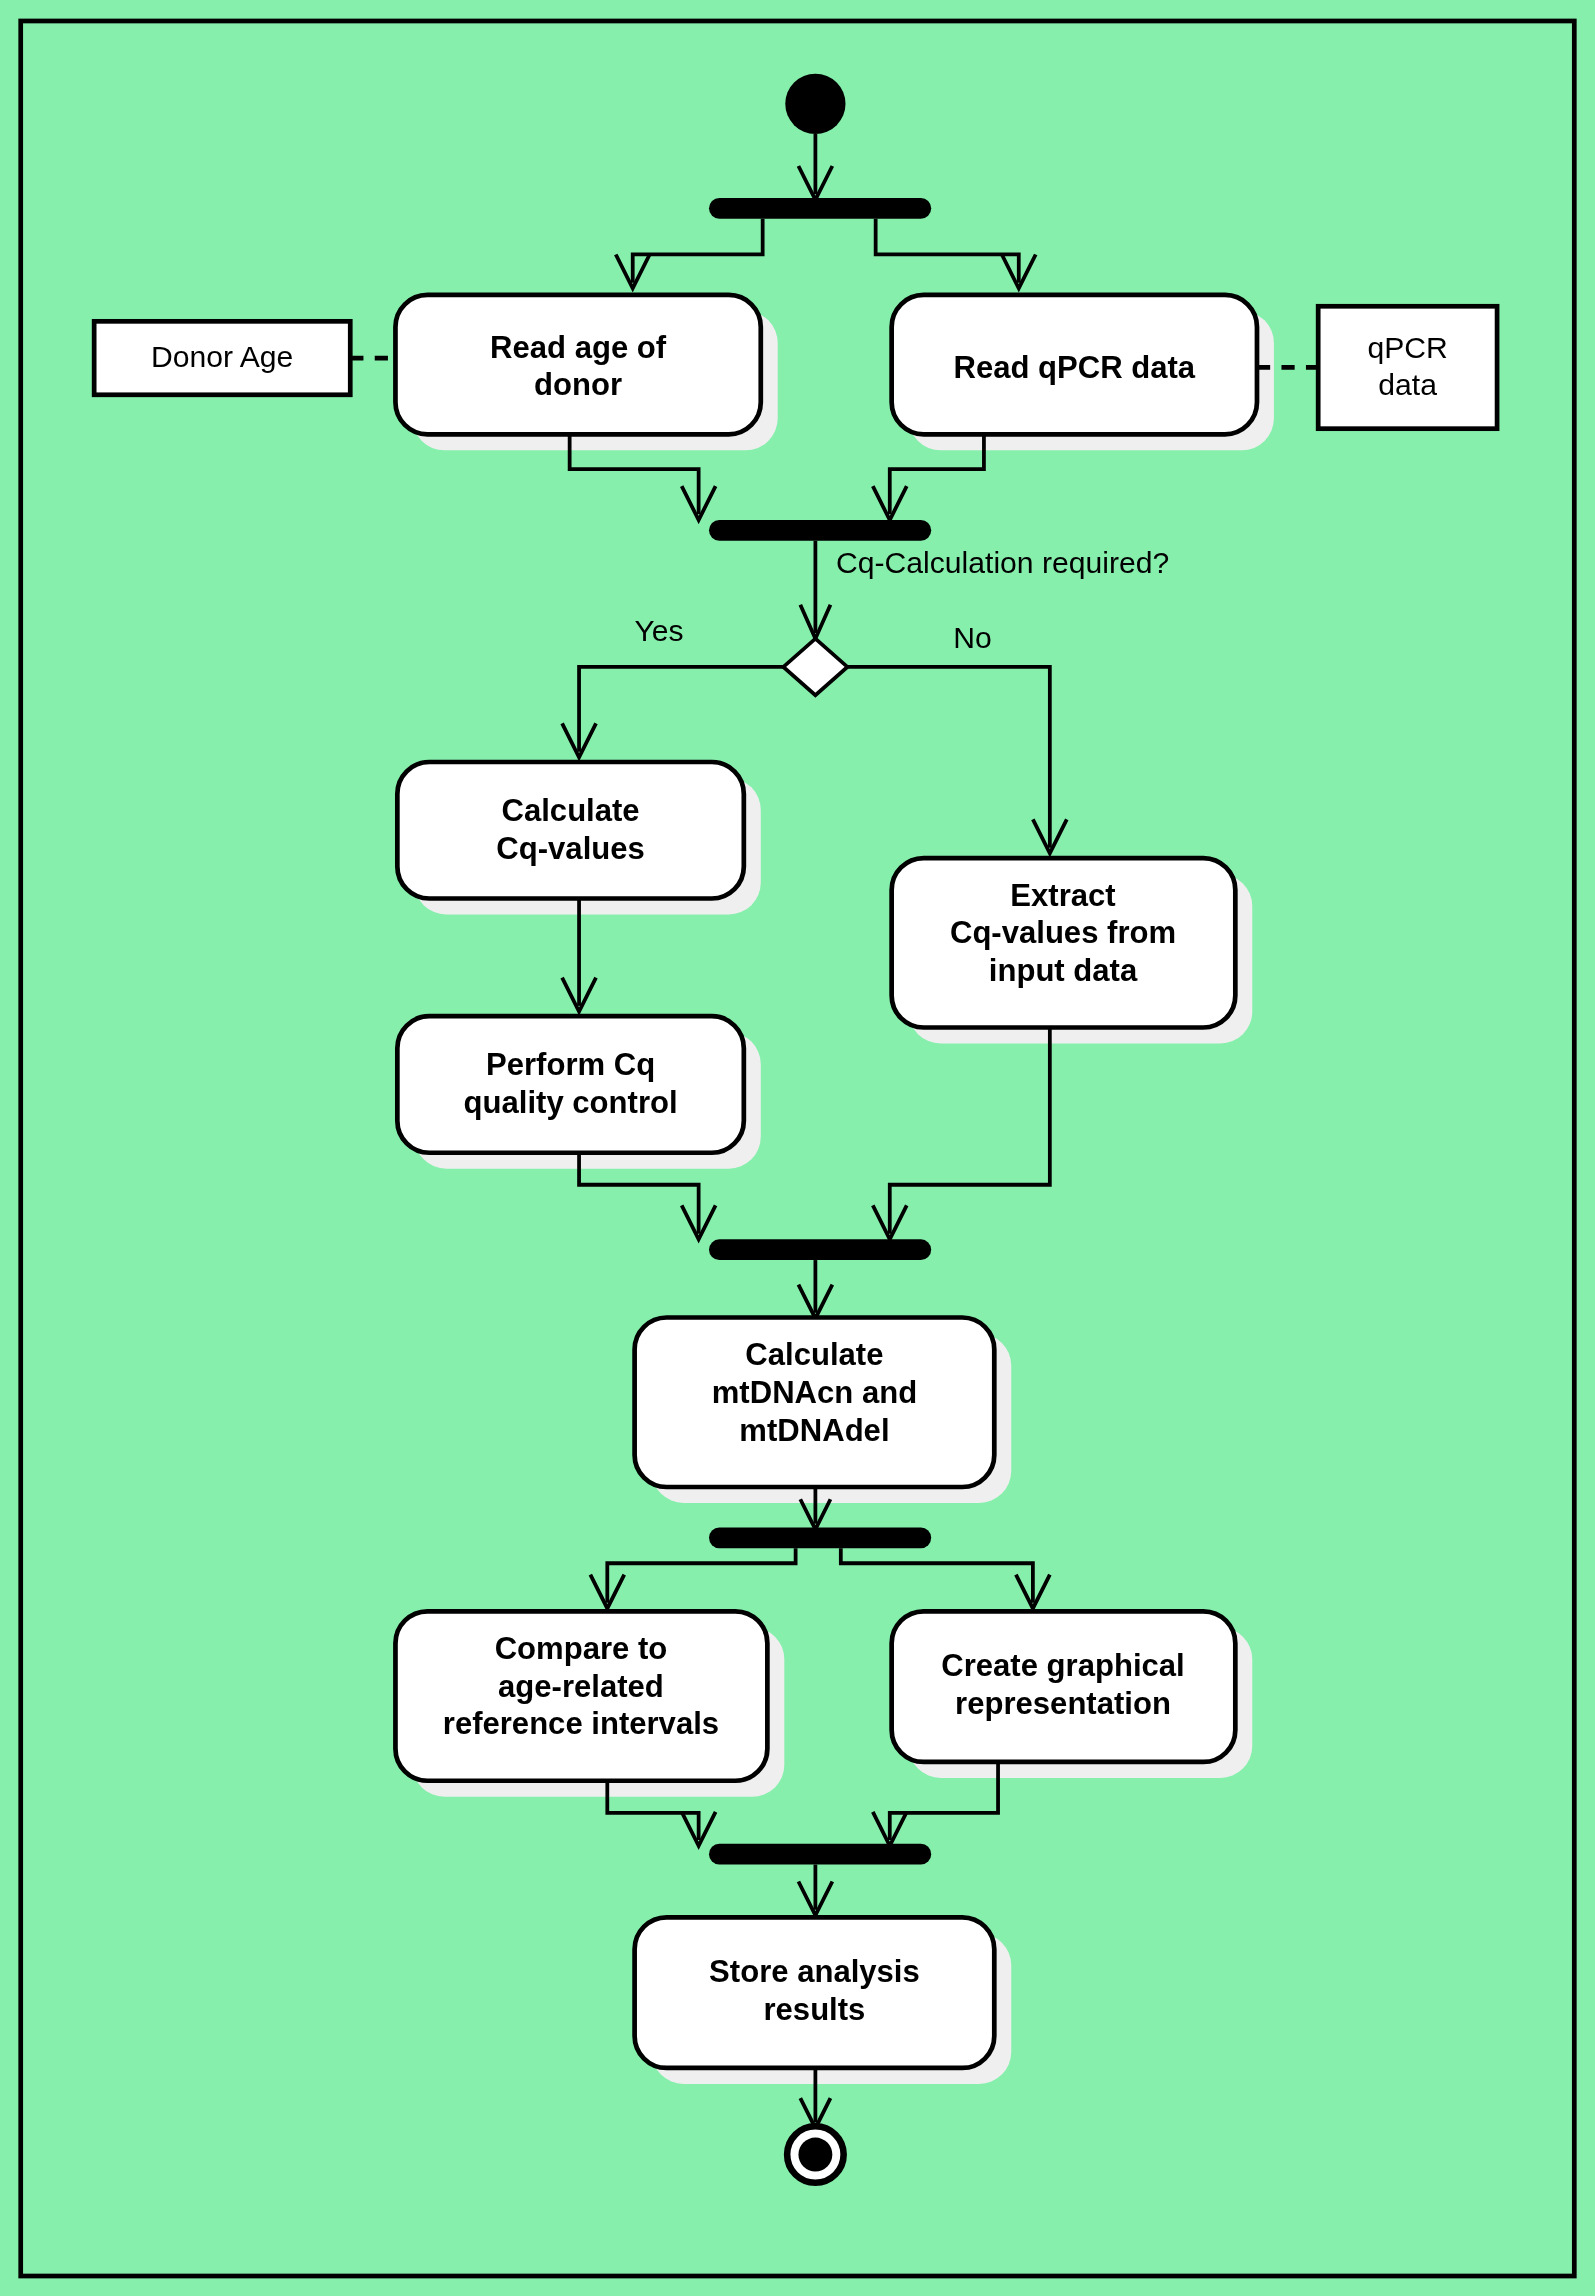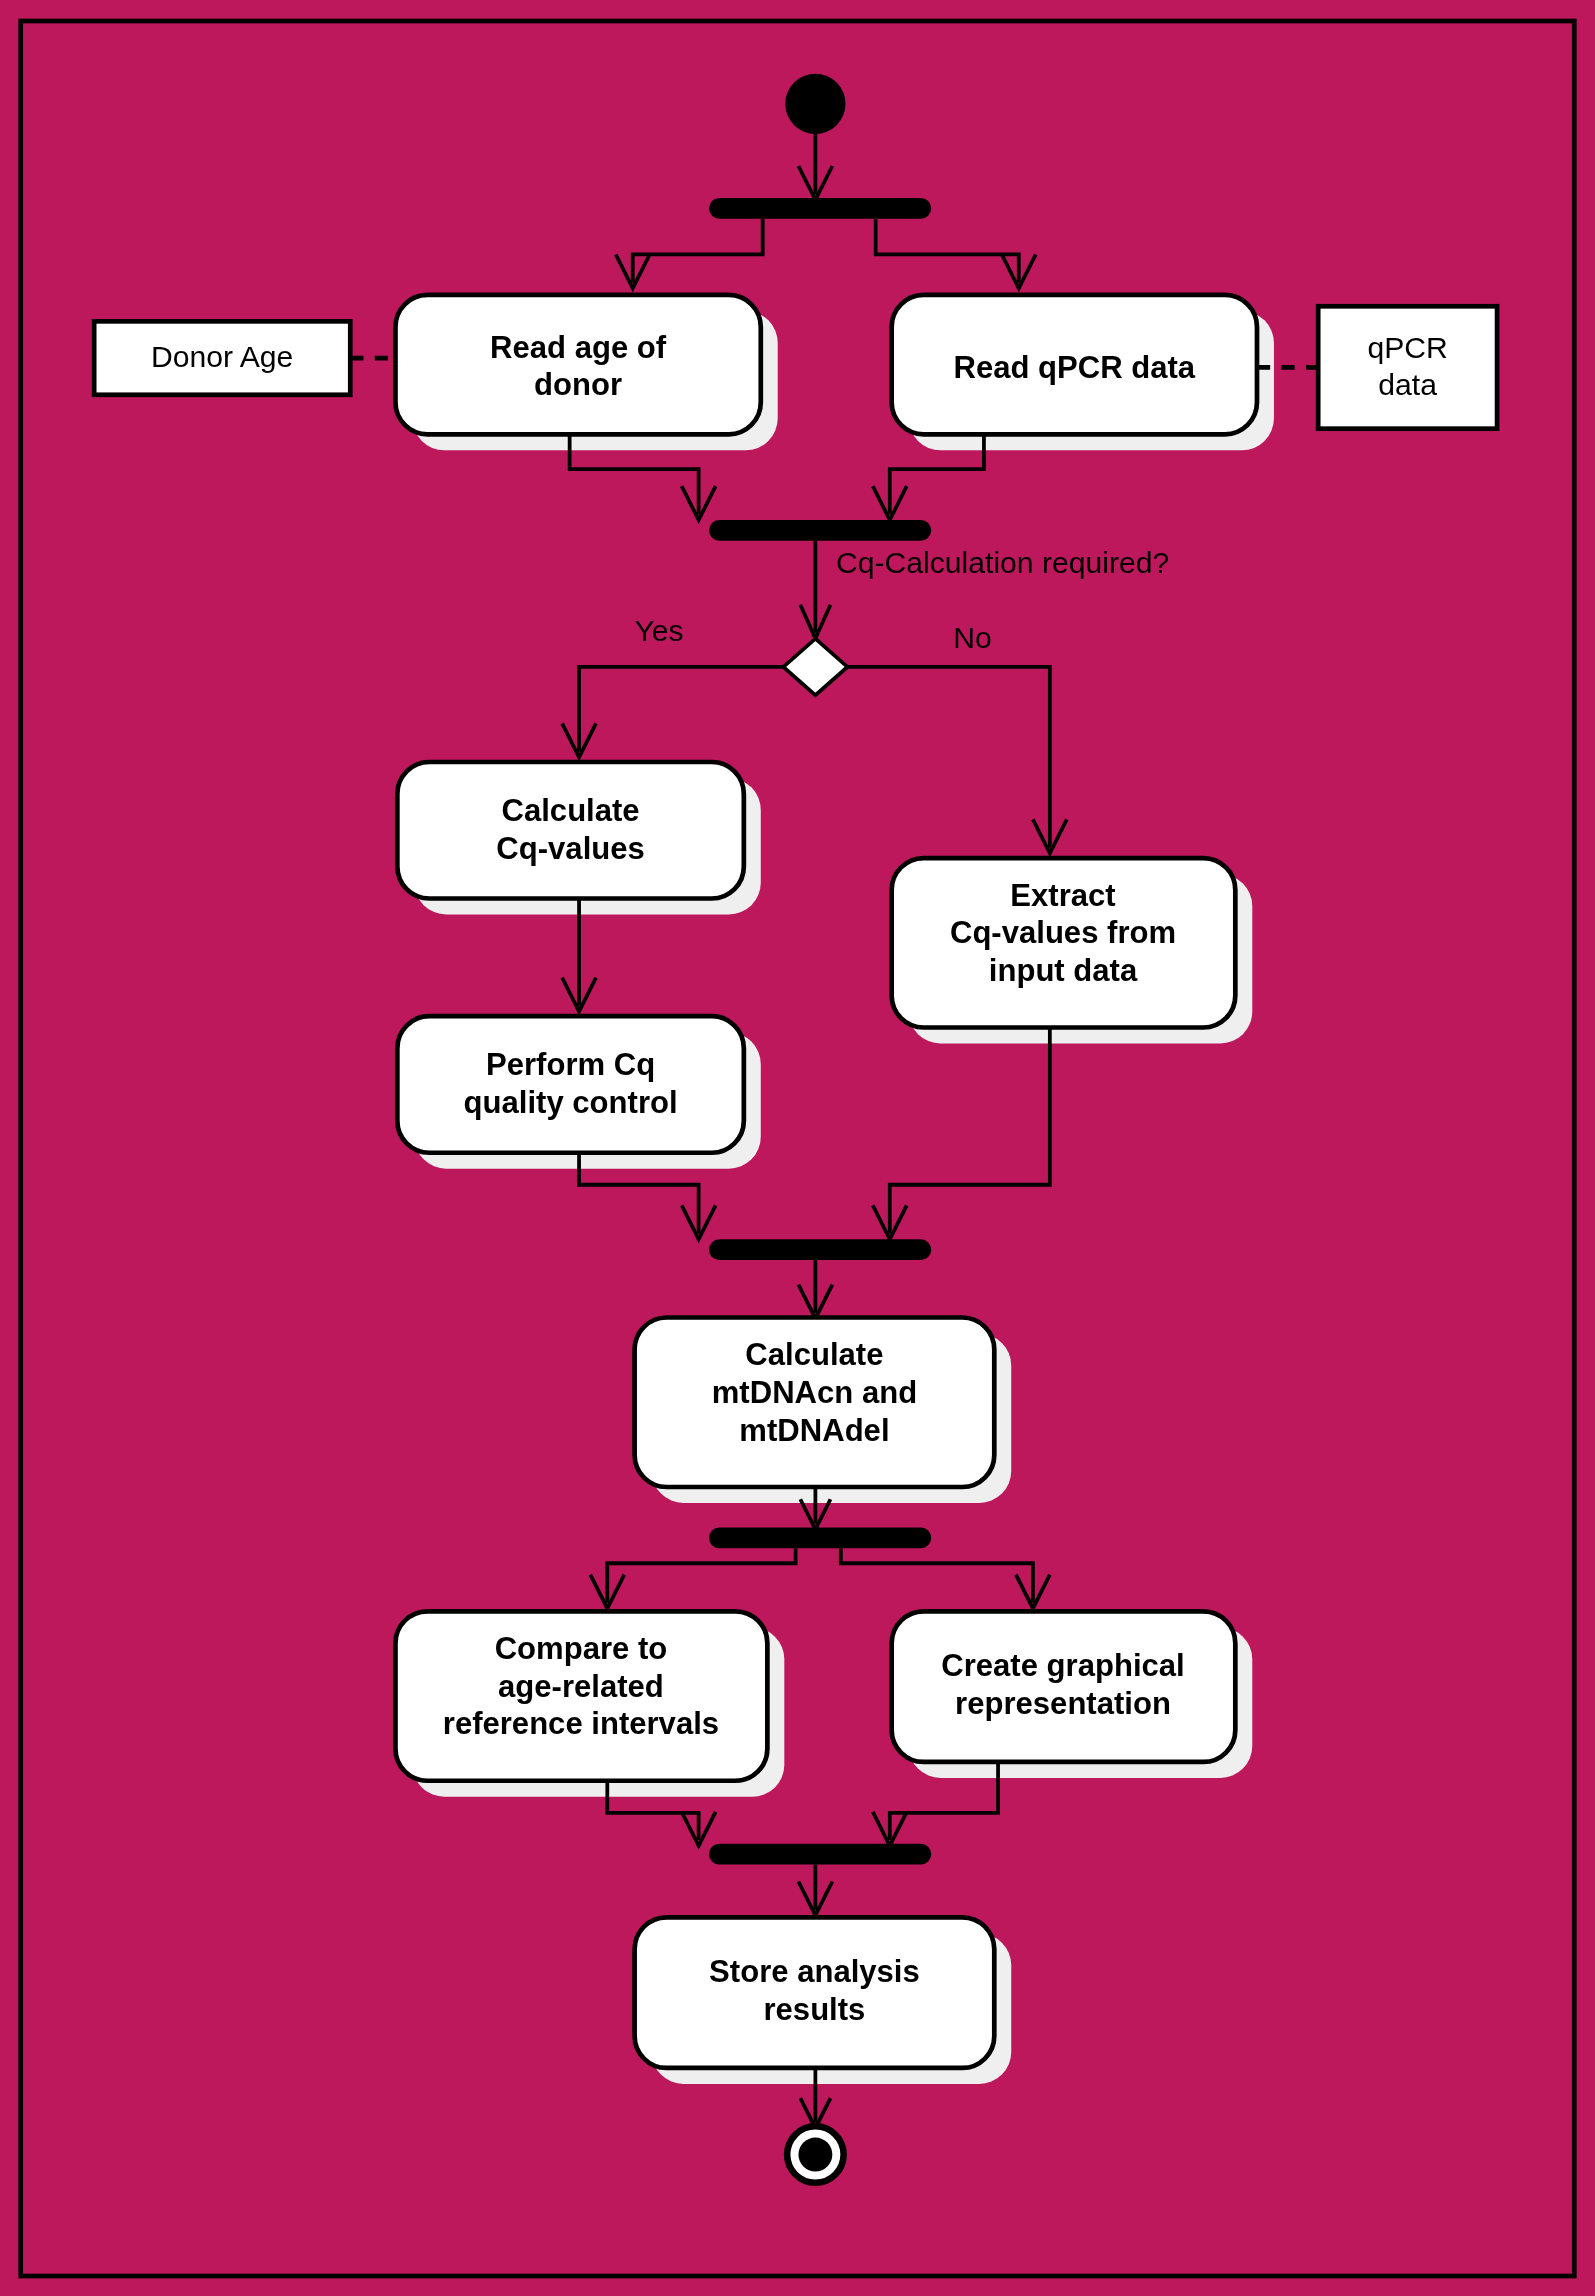"Donor Age" #canvas { background: #be185d -> #86efac }
